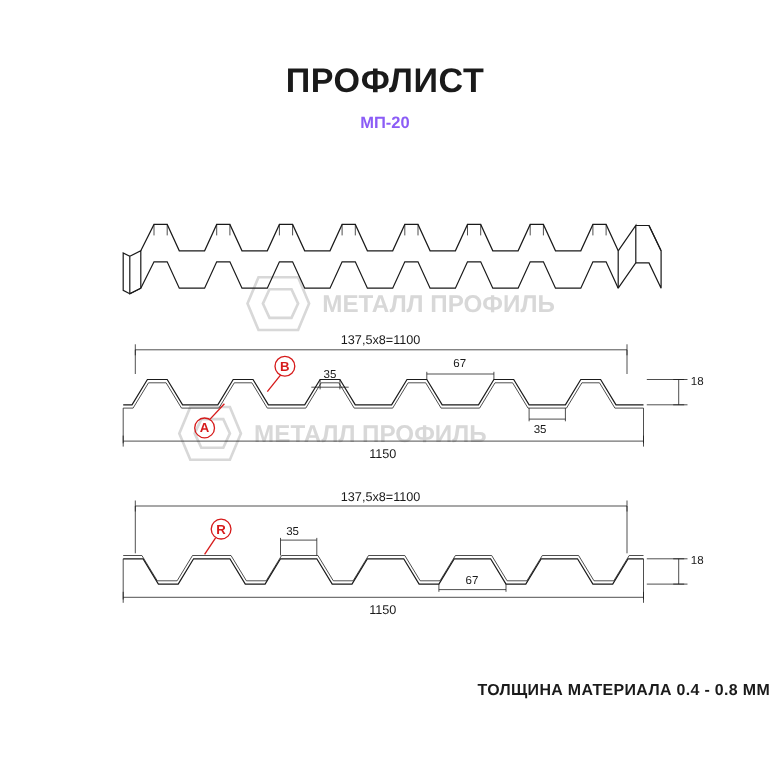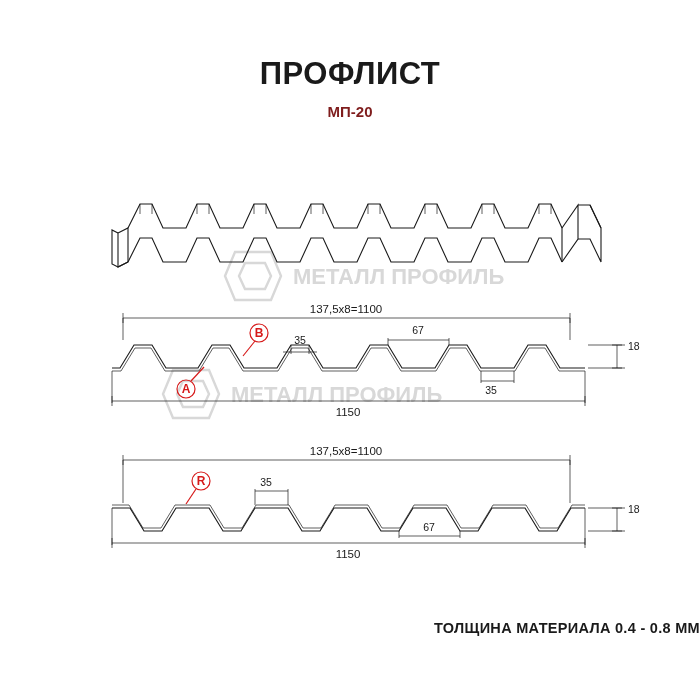"МП-20" .subtitle { color: #7f1d1d -> #8b5cf6 }
